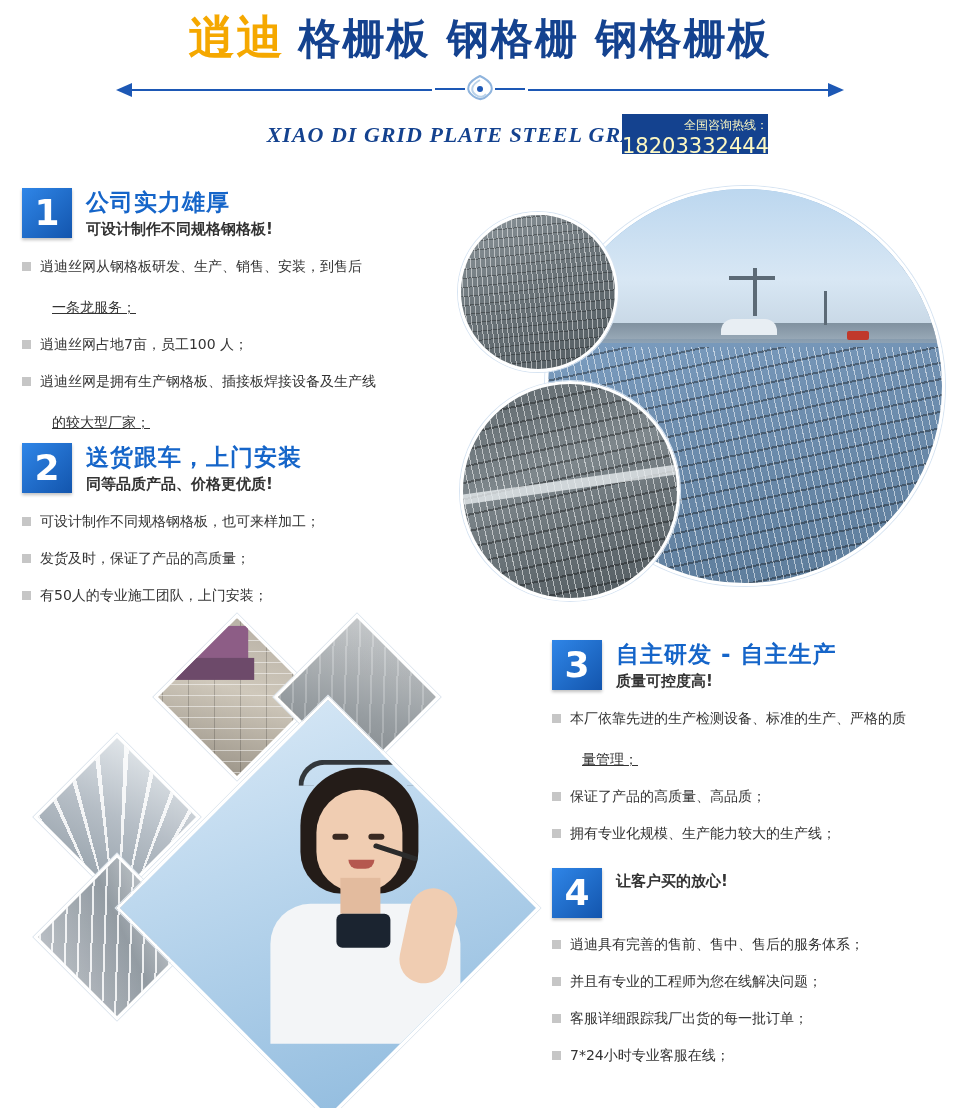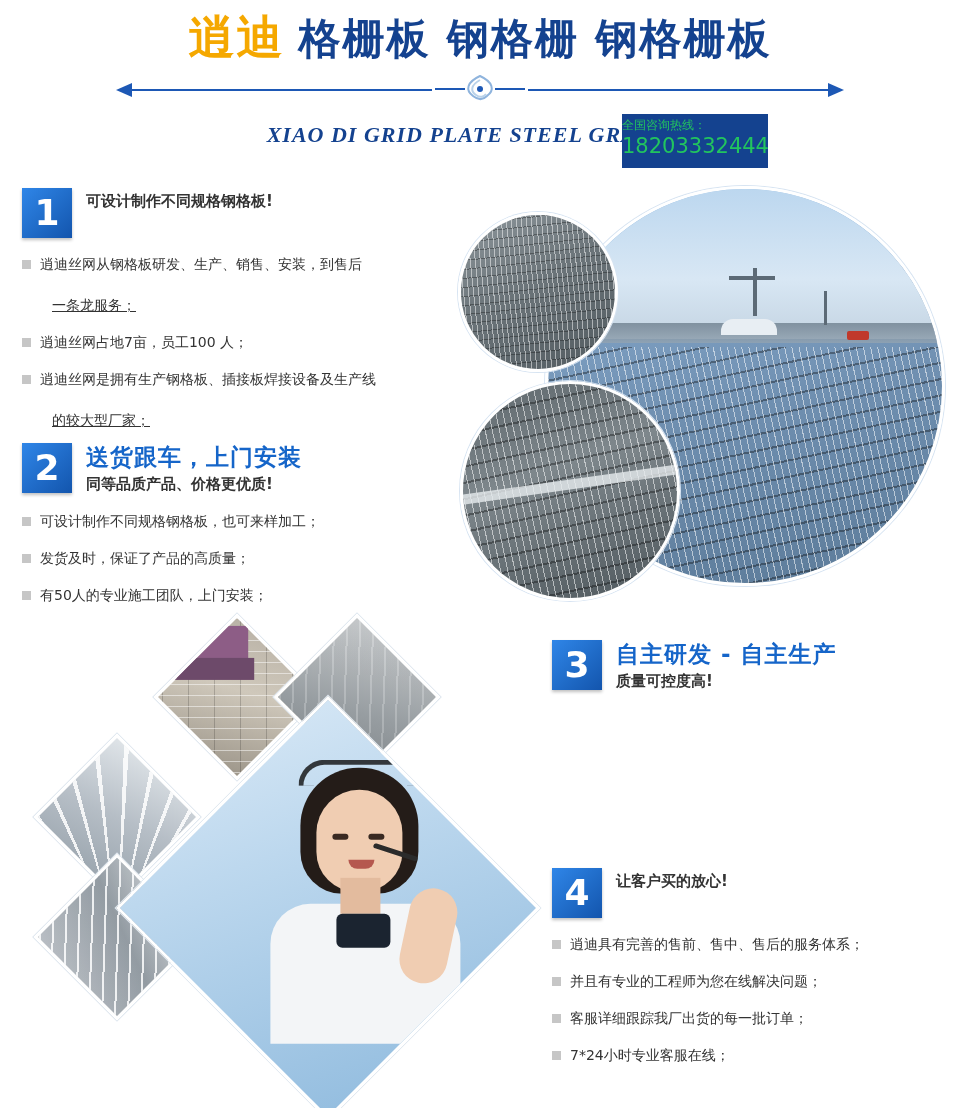"全国咨询热线：" .hotline { color: #22c55e -> #fef9c3; height: 54px -> 40px; text-align: left -> right }
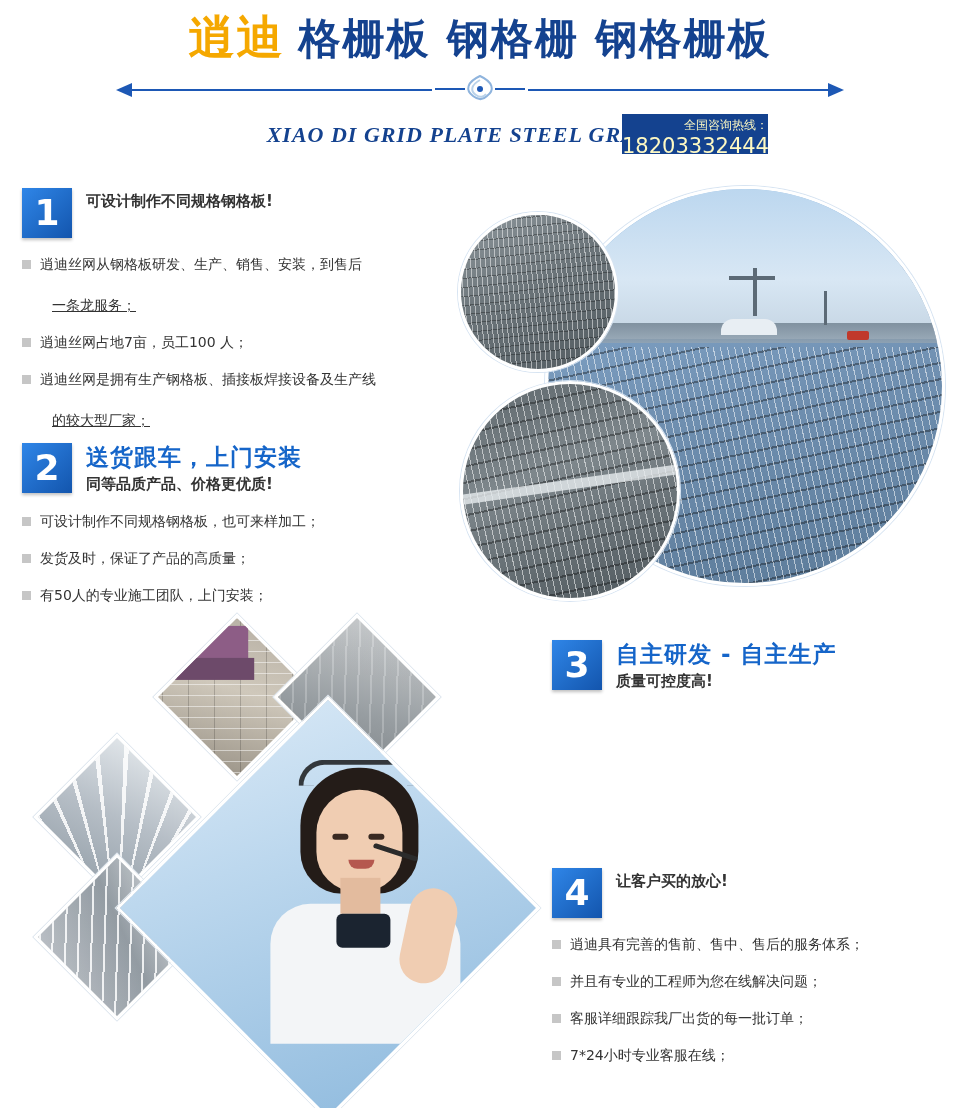"公司实力雄厚" div.sec-t1 { html: none -> <div>公司实力雄厚</div> }
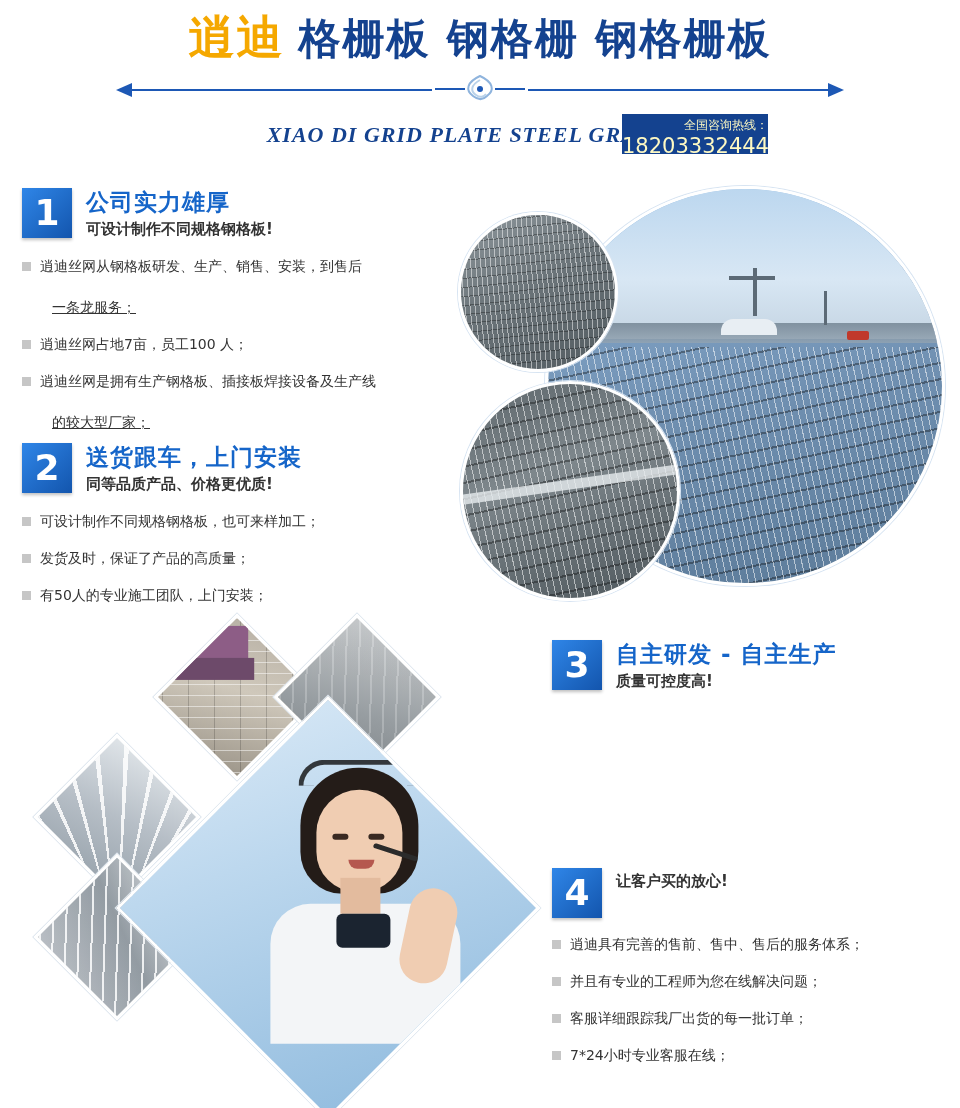"本厂依靠先进的生产检测设备、标准的生产、严格的质" div.bullets { html: none -> <div> <div> <span></span> <span> <span>本厂依靠先进的生产检测设备、标准的生产、严格的质</span> <span>量管理；</span> </span> </div> <div> <span></span> <span>保证了产品的高质量、高品质；</span> </div> <div> <span></span> <span>拥有专业化规模、生产能力较大的生产线；</span> </div> </div> }
